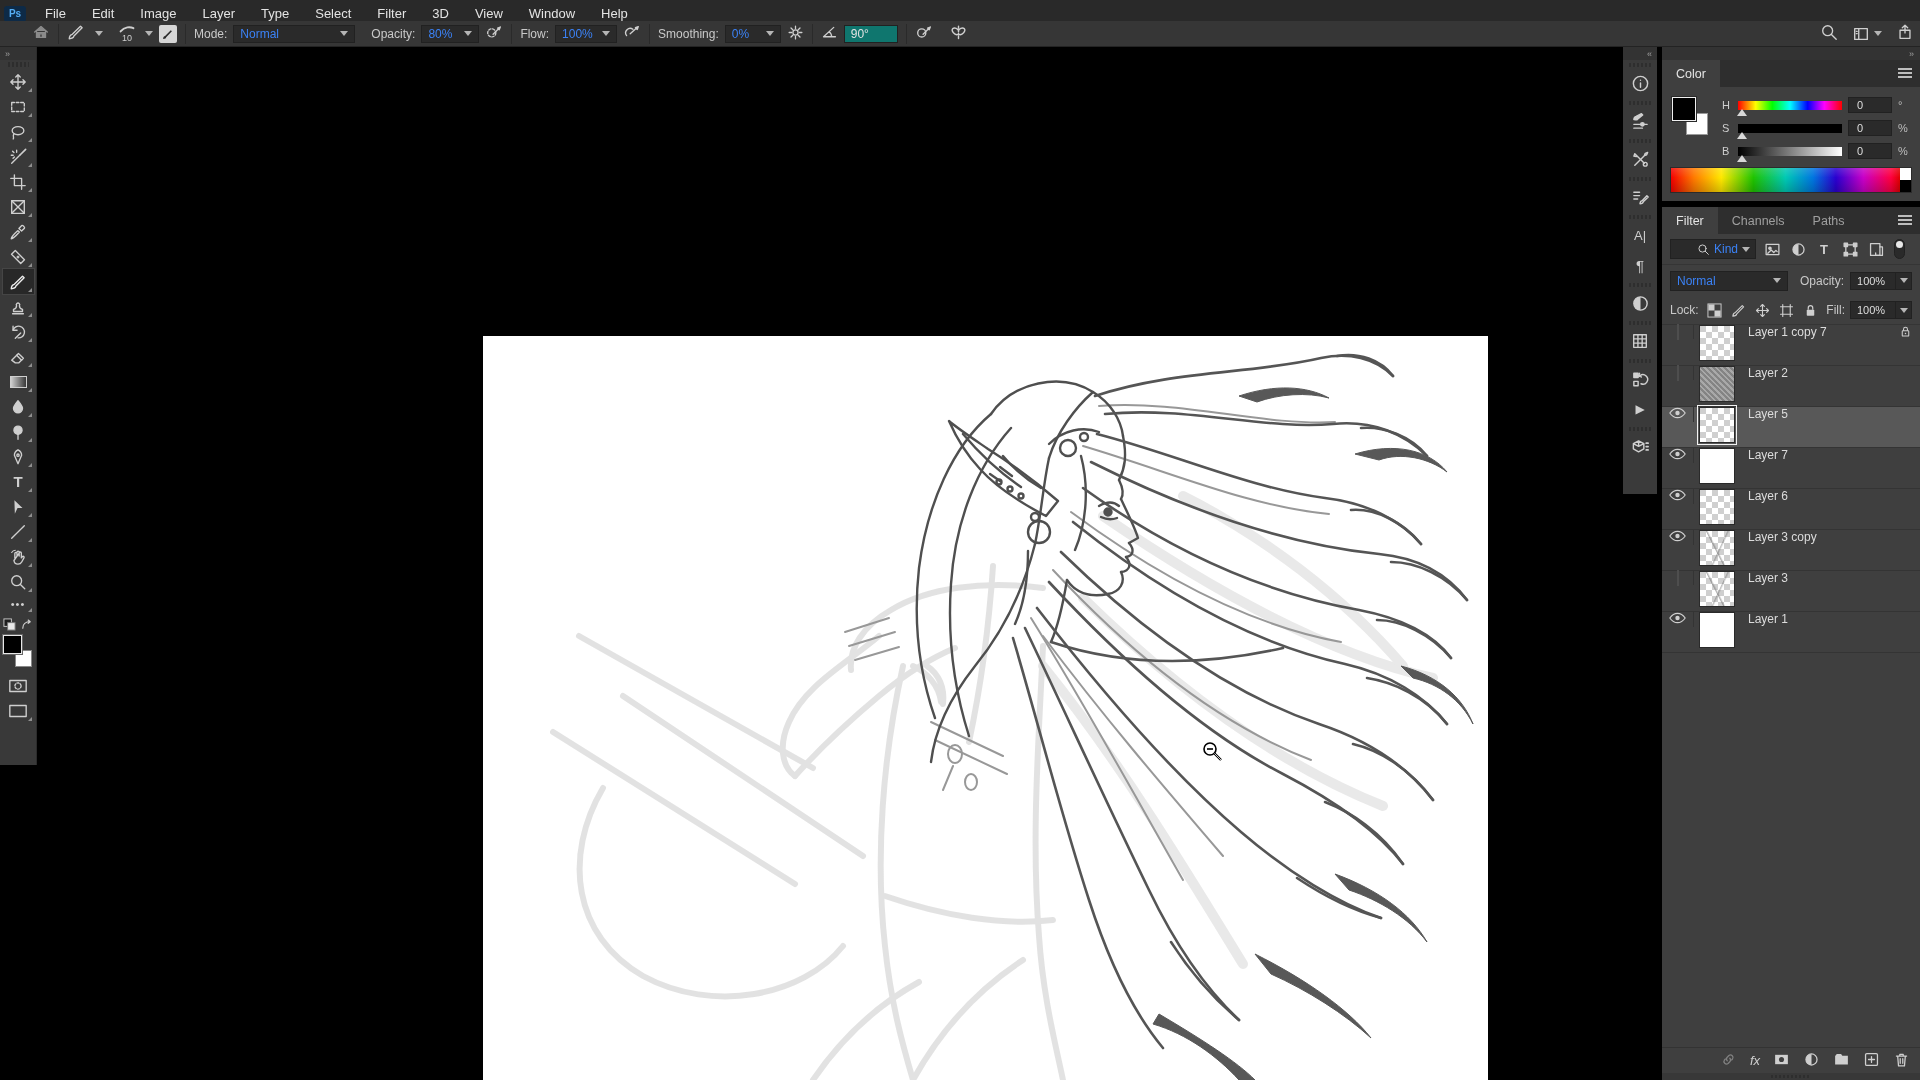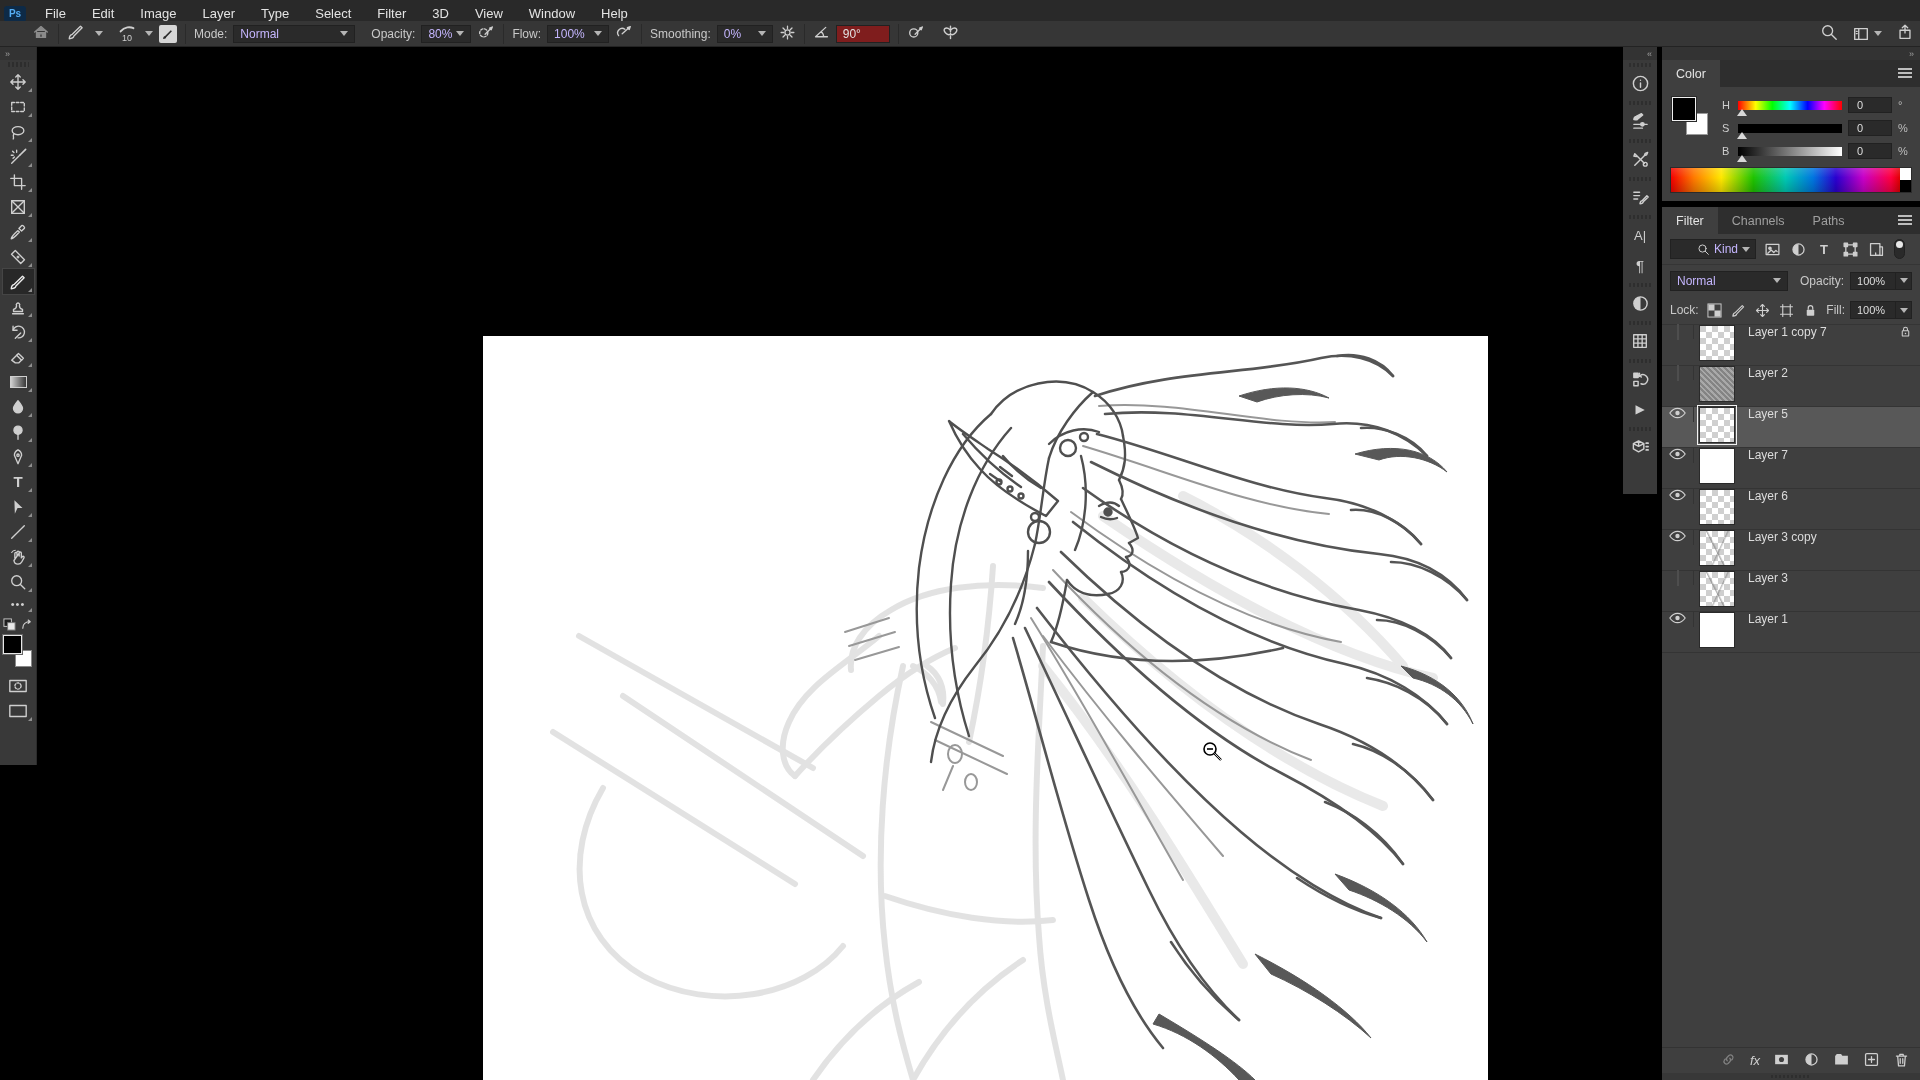"Normal" .dd { color: #c4b5fd -> #3b82f6 }
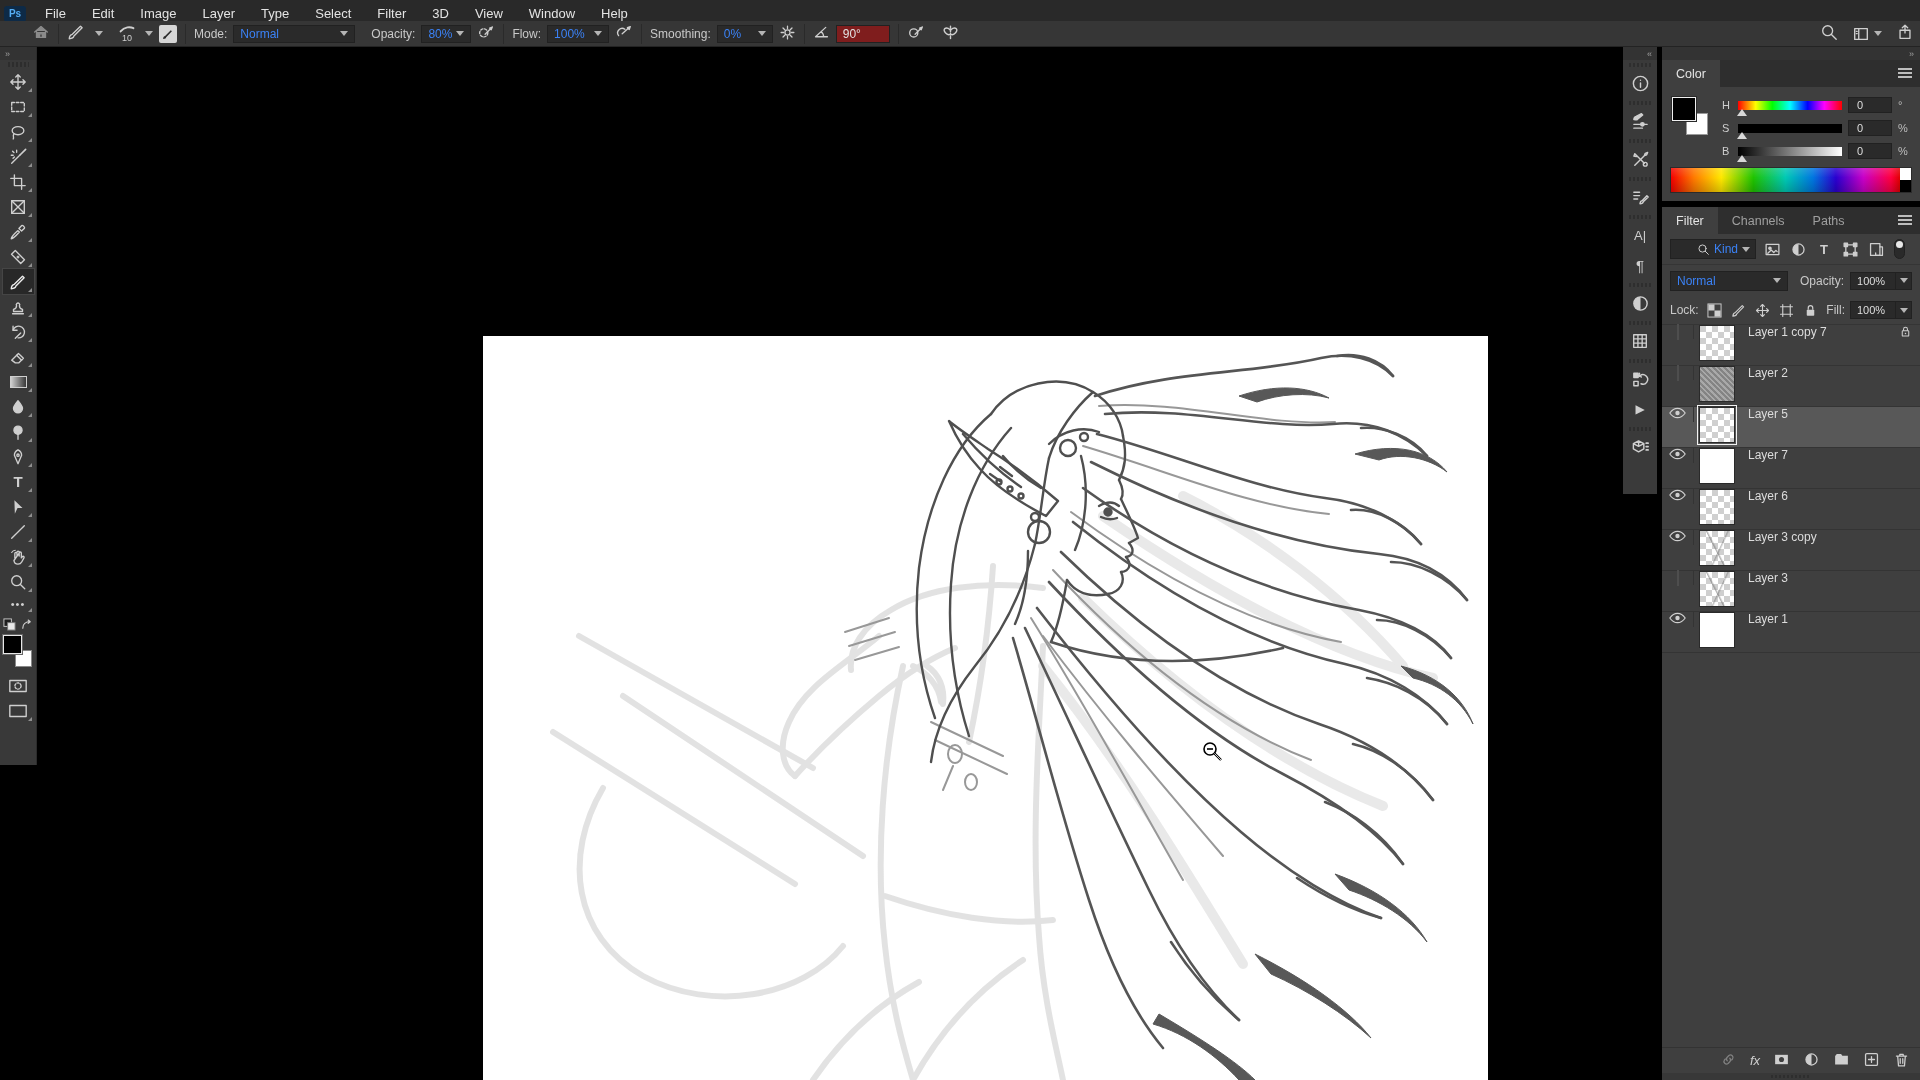"80%" div.dd { width: 50px -> 58px }
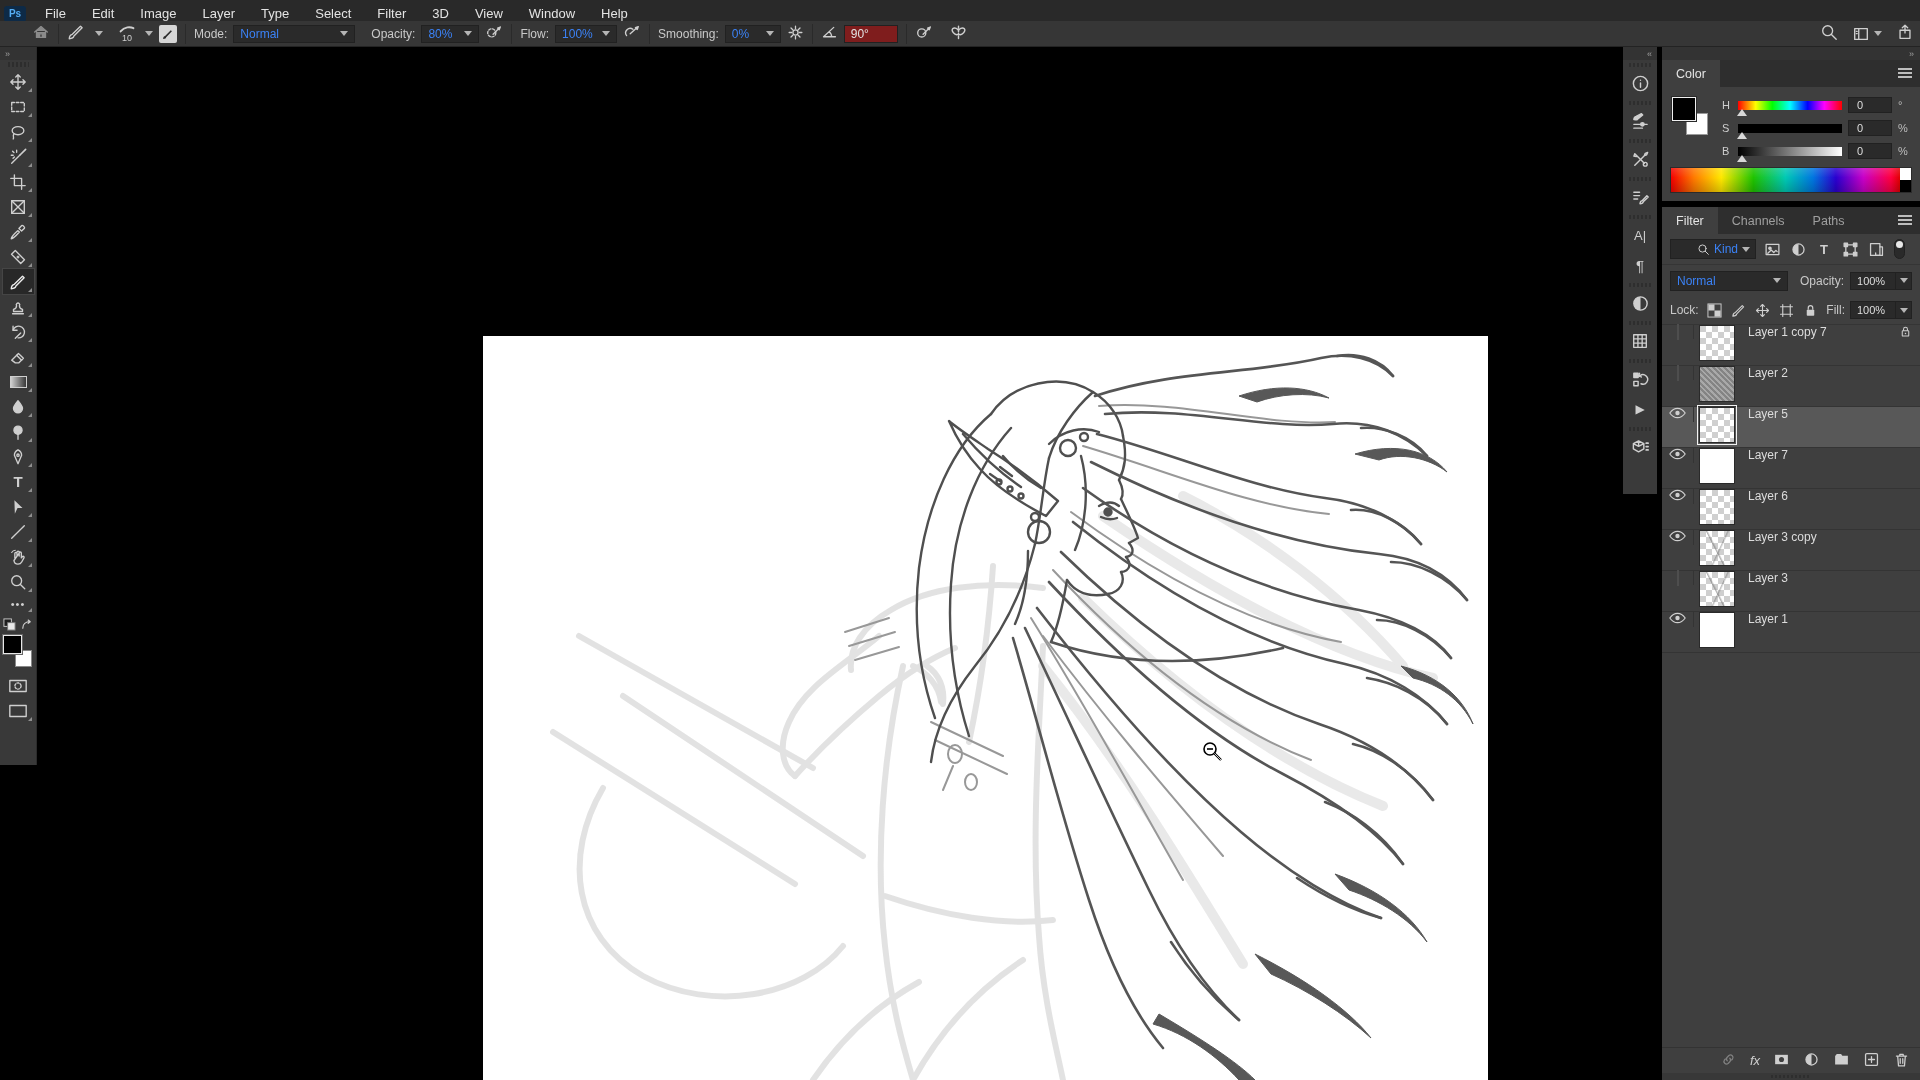"90°" .field { background: #7f1d1d -> #0f766e }
